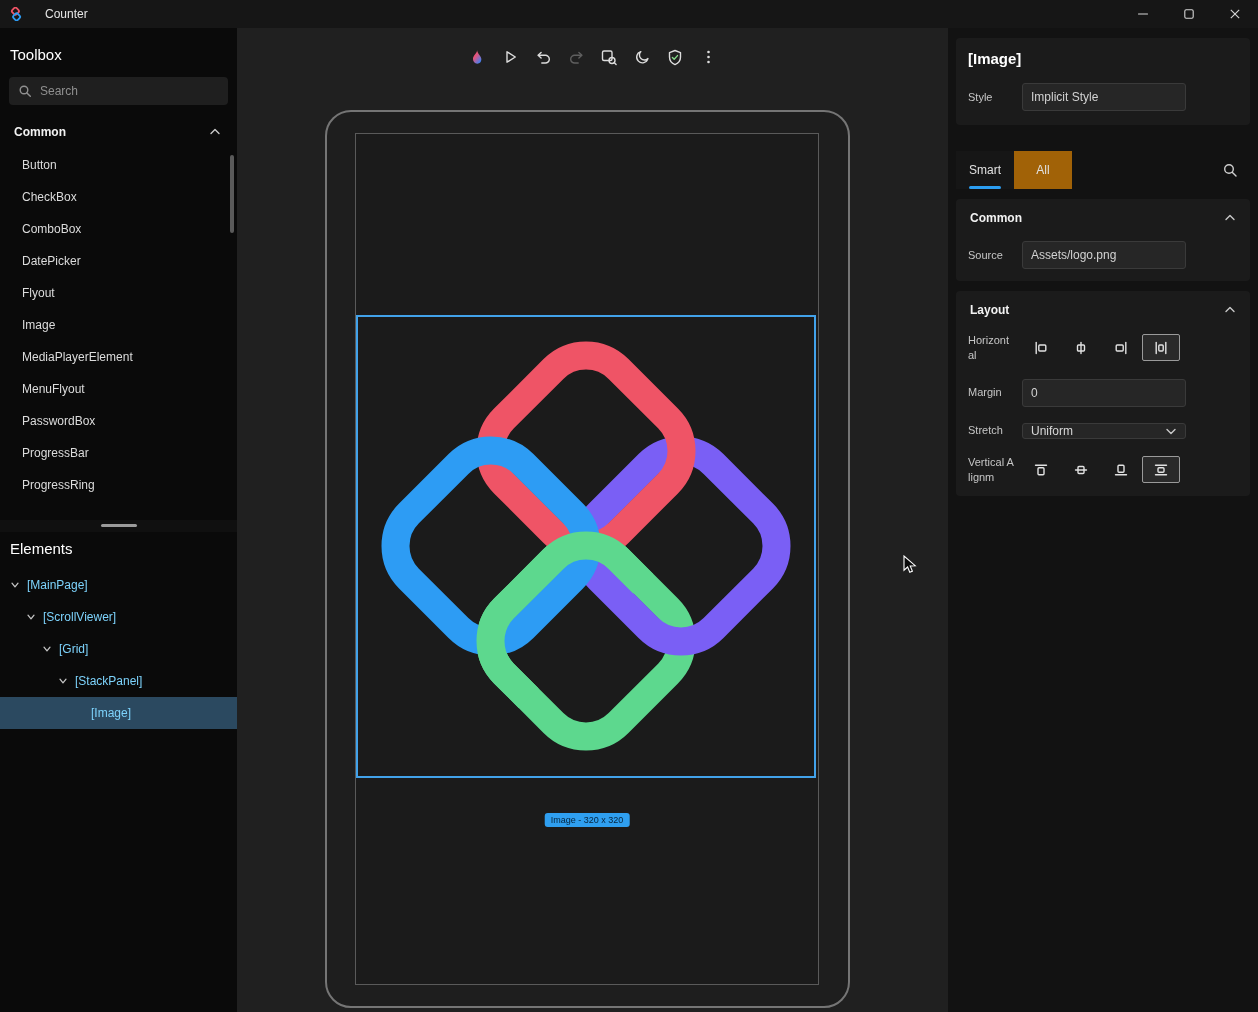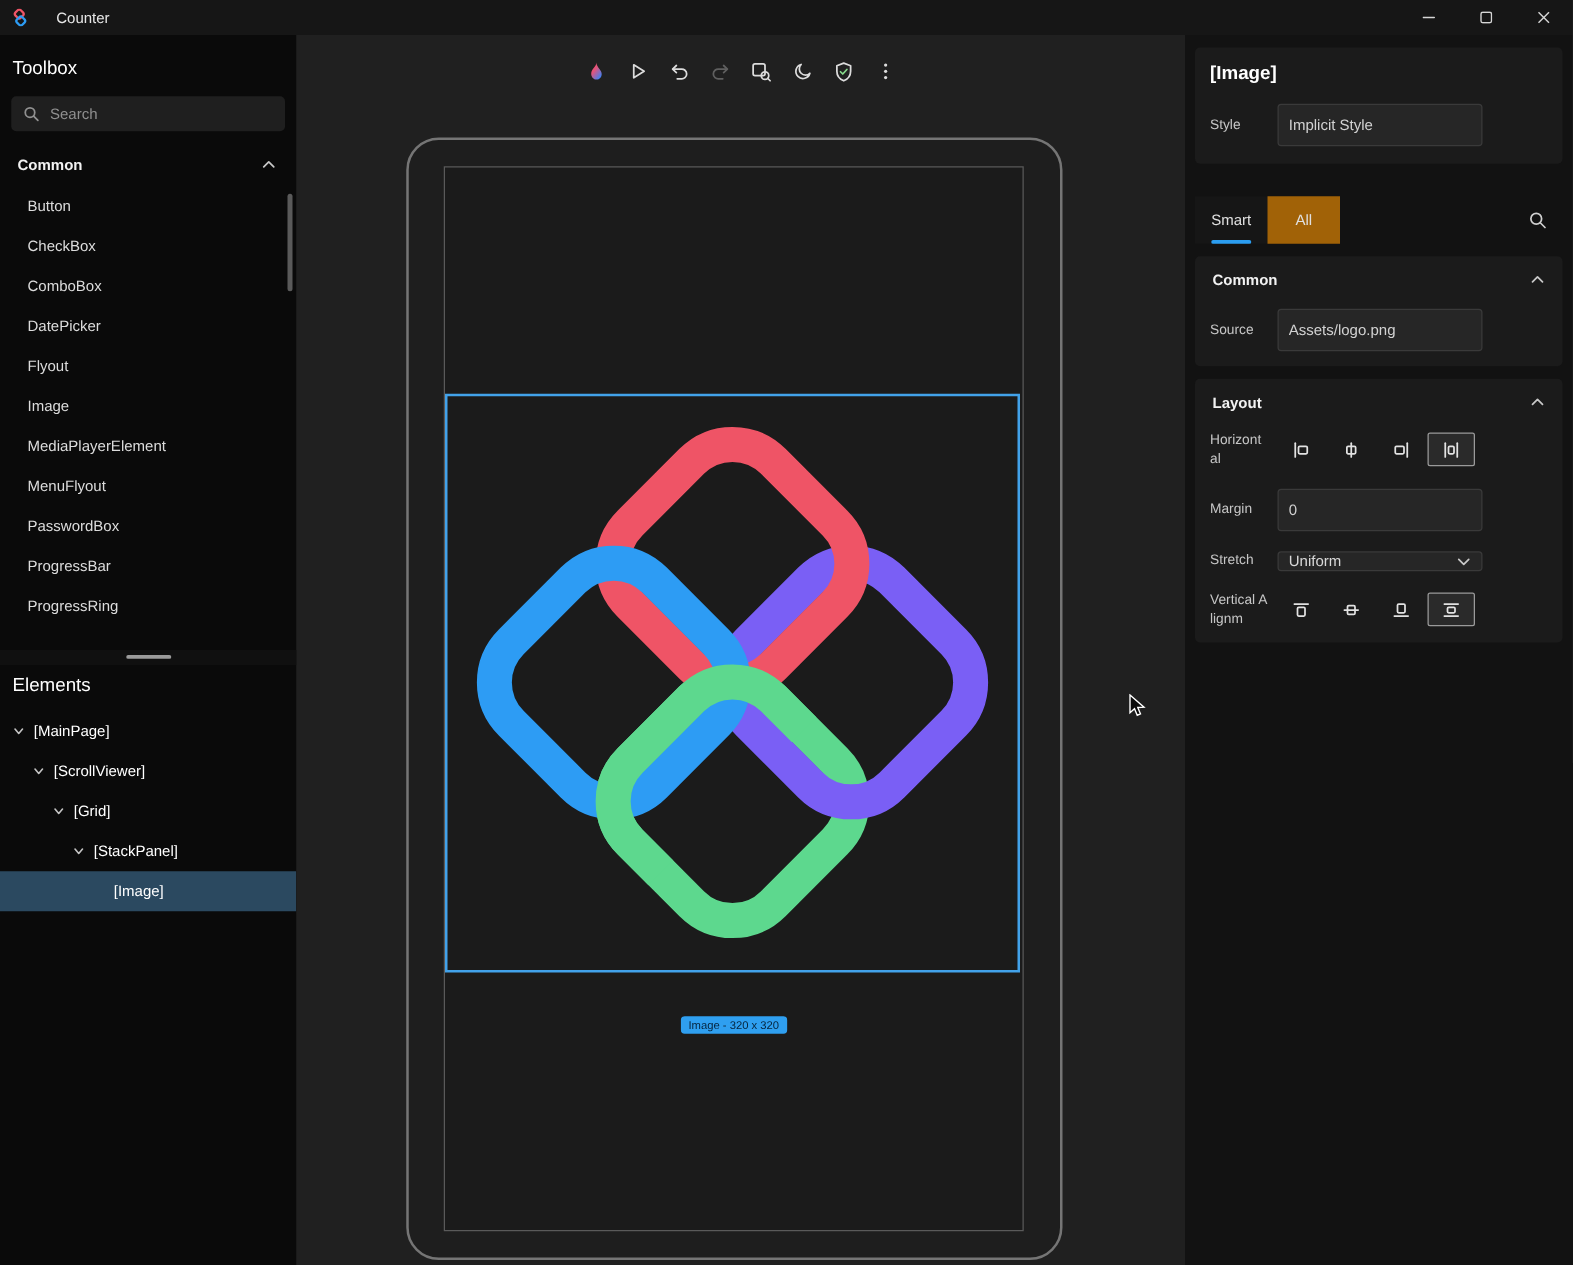"Implicit Style" .tinput { padding: 16px 8px -> 4px 8px }
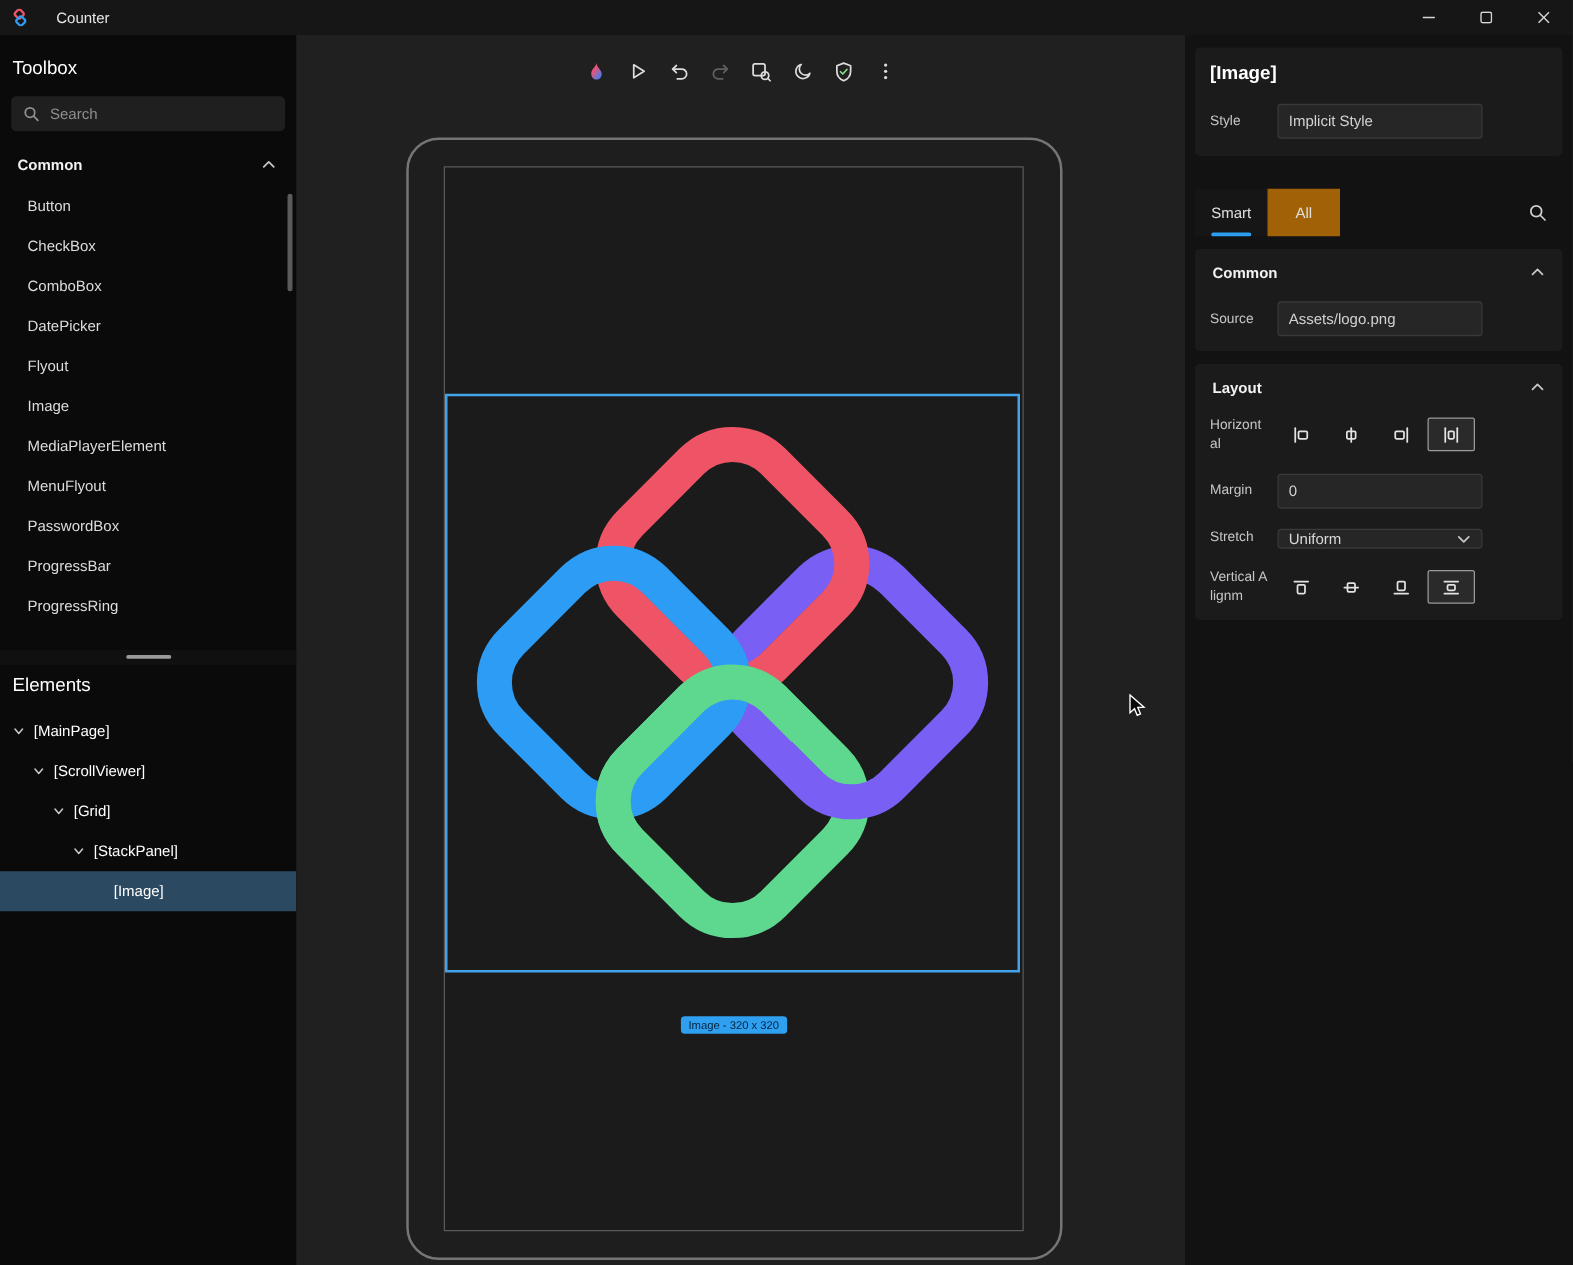"[MainPage]" .tree-item { color: #ffffff -> #7dd3fc }
